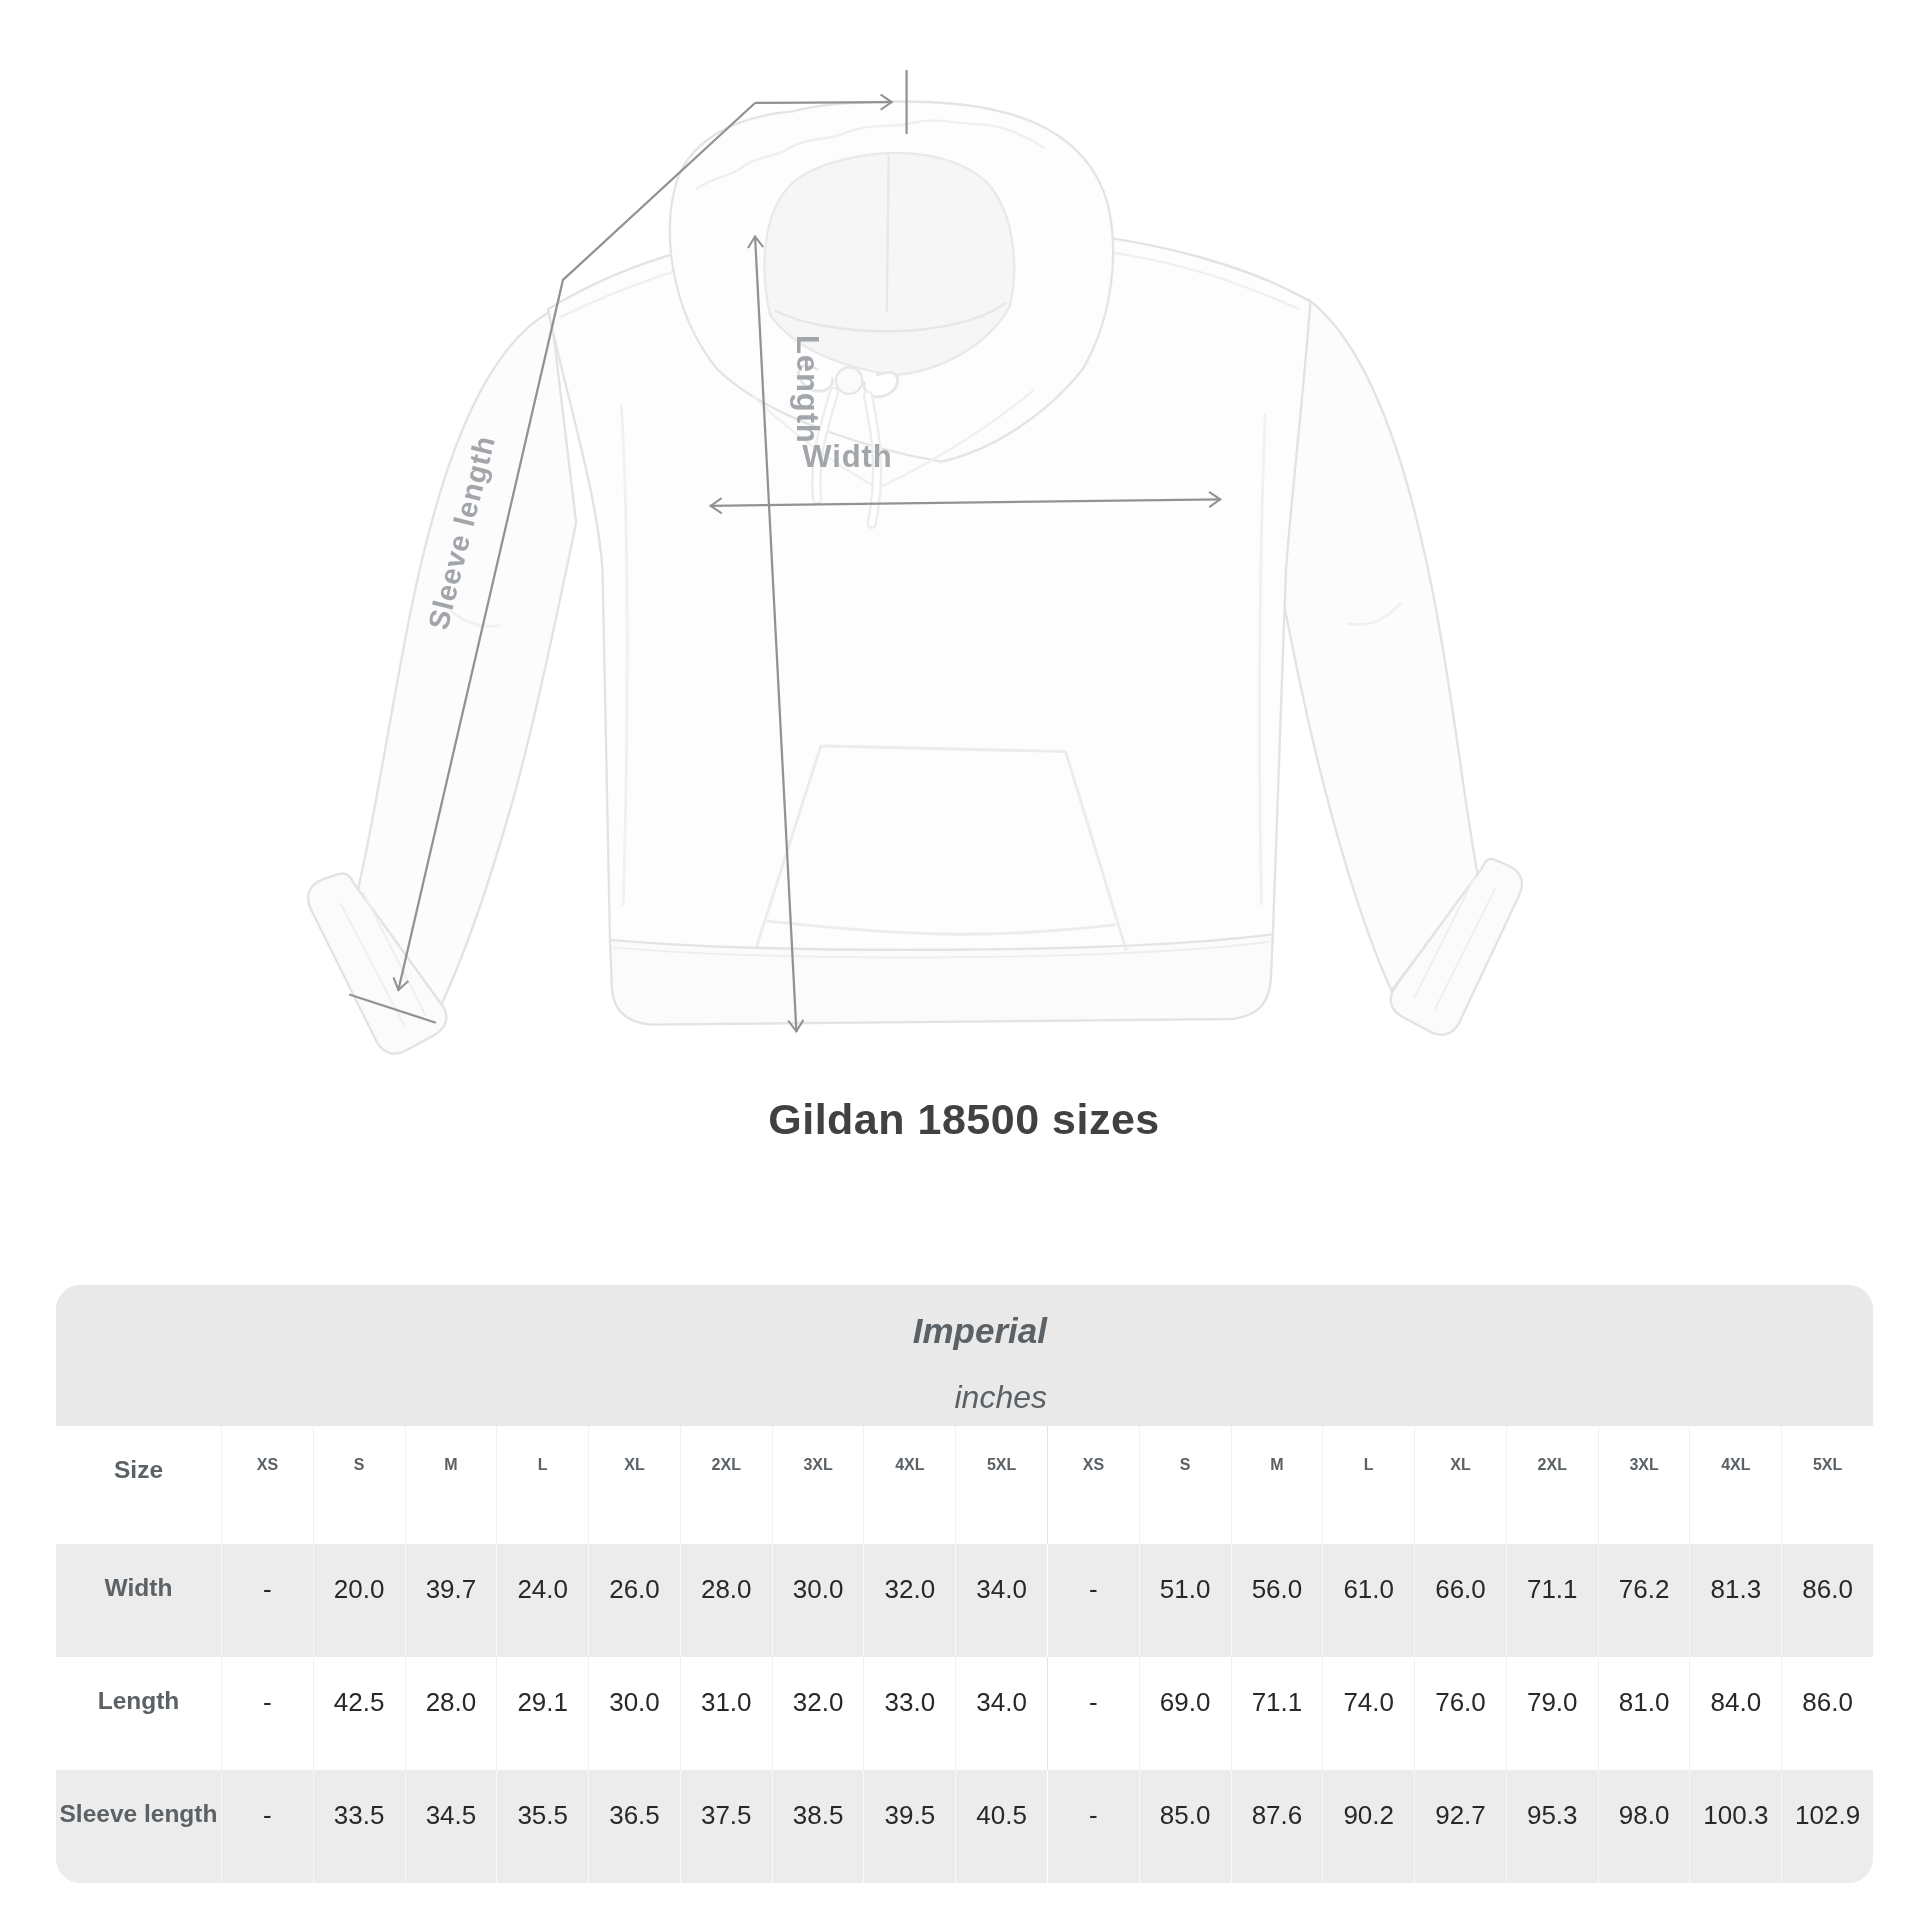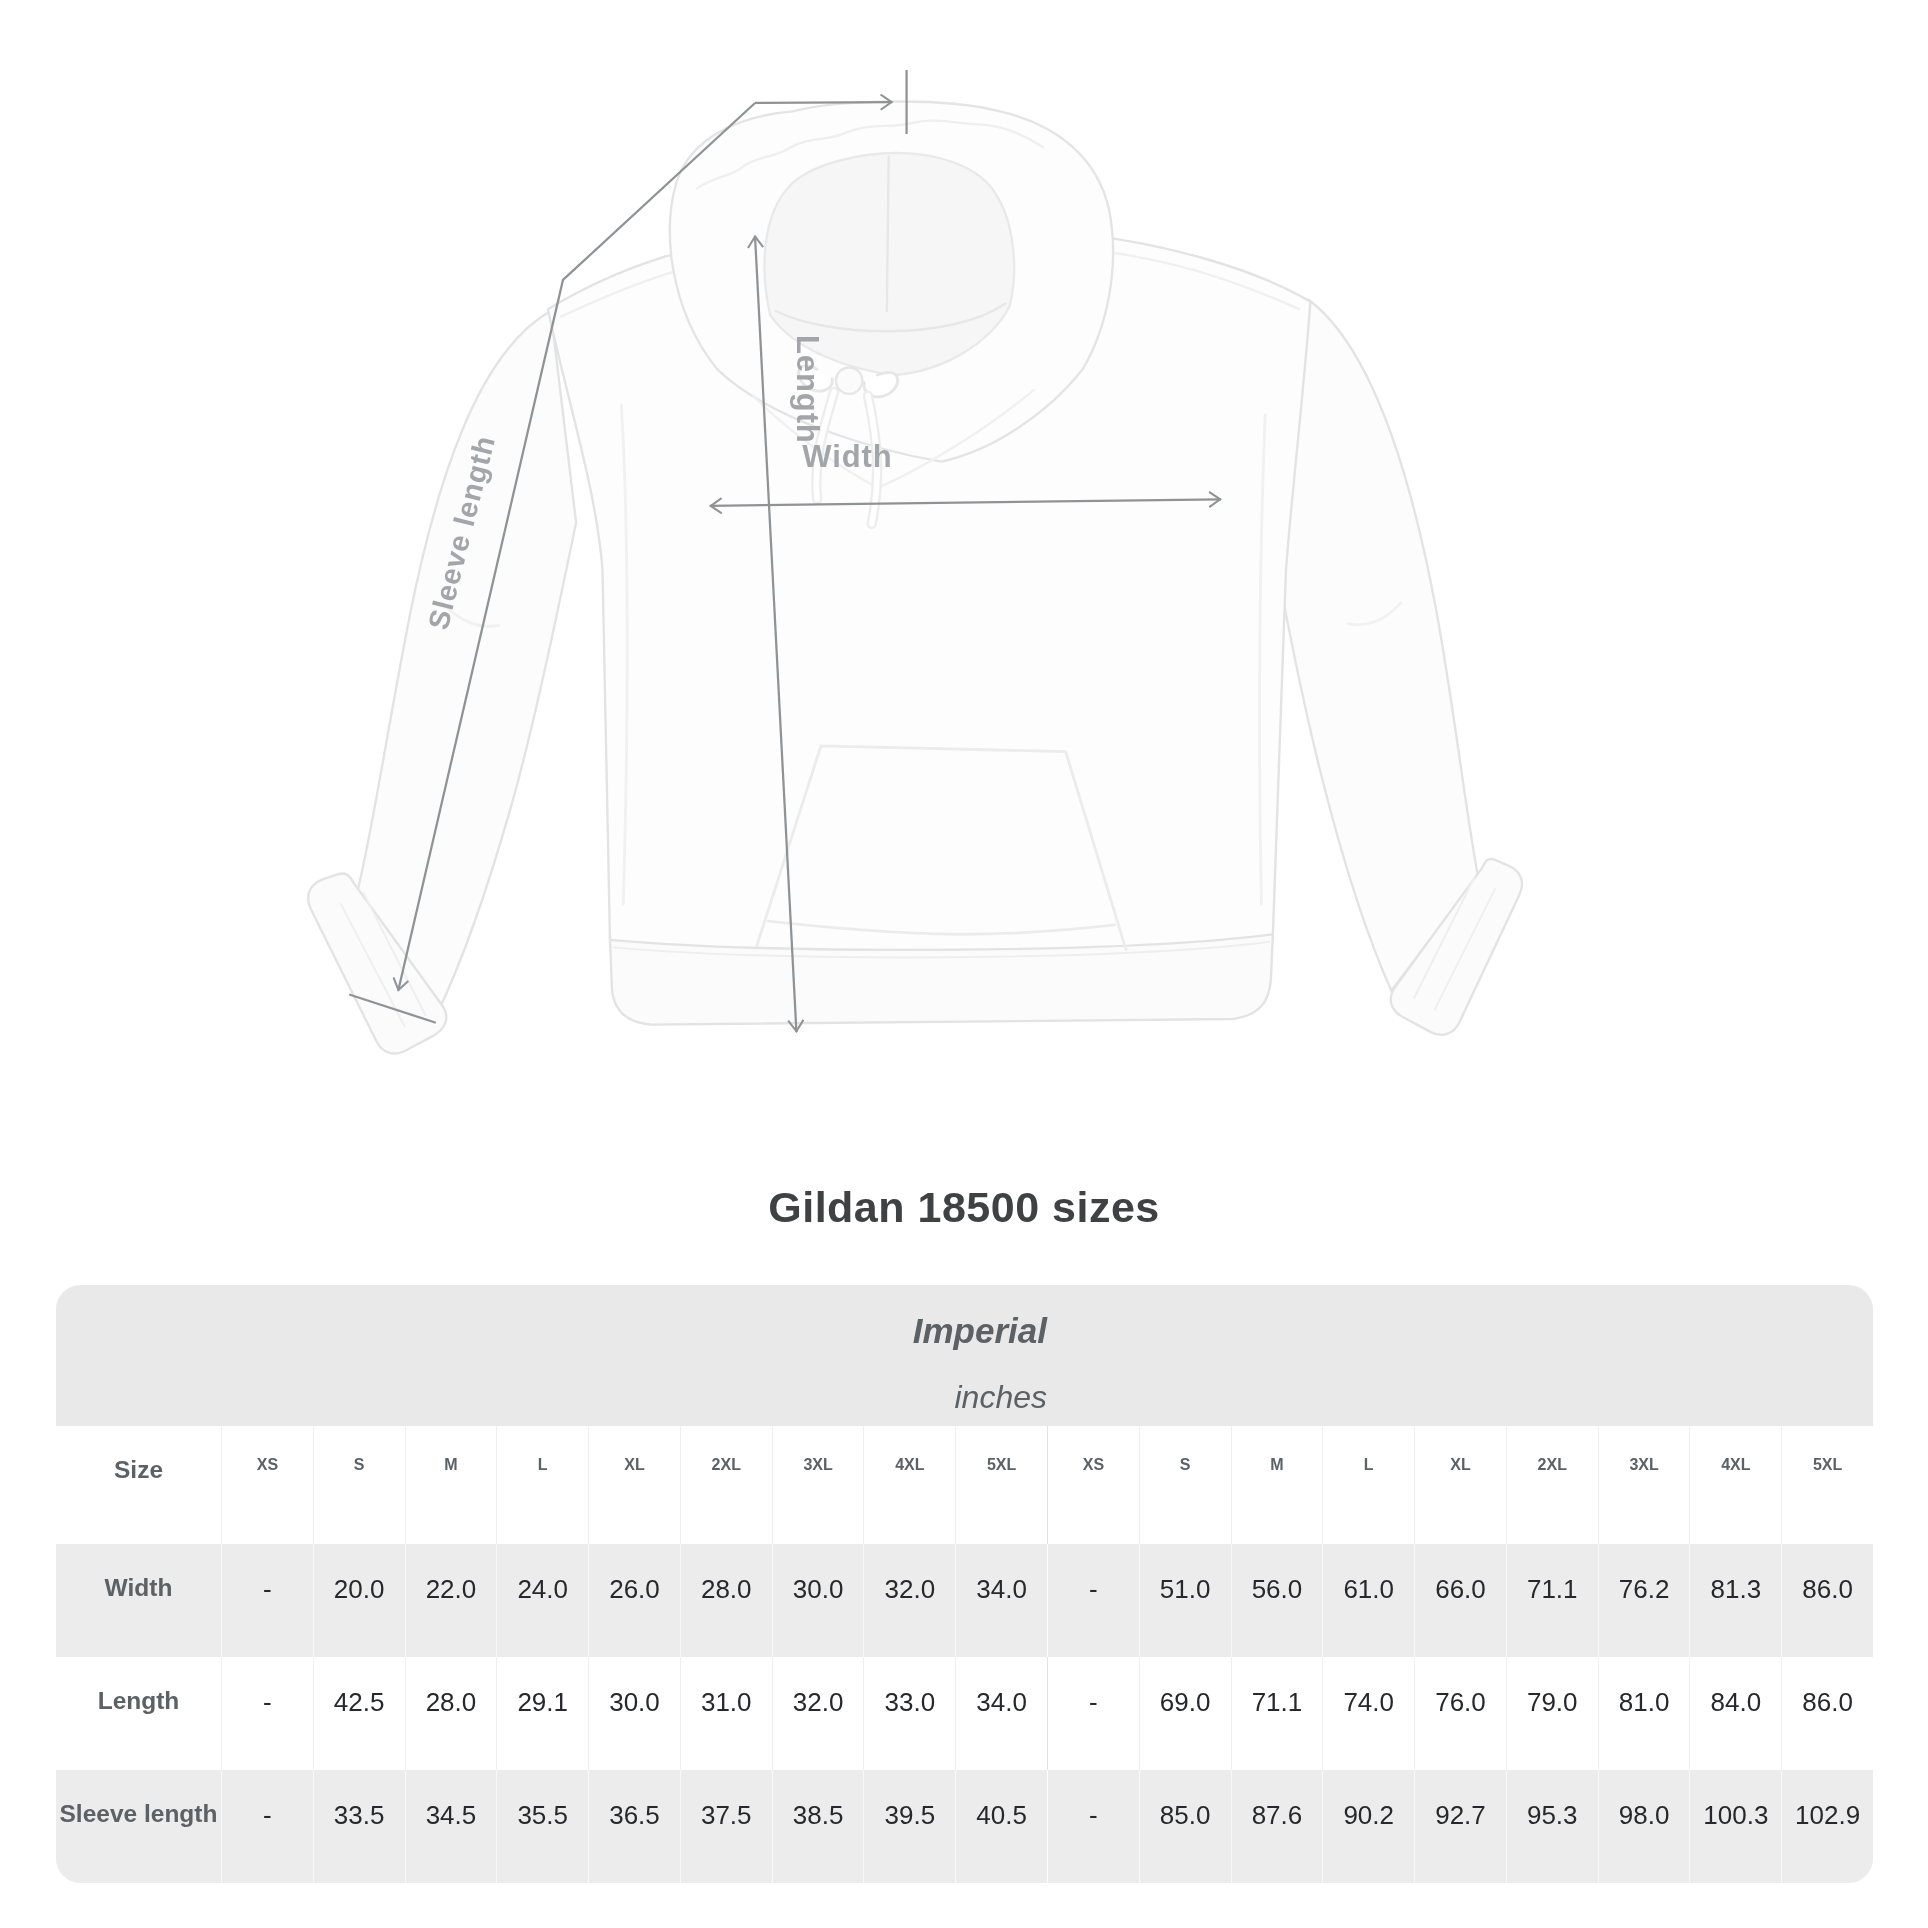"Gildan 18500 sizes" .heading { top: 1183px -> 1095px }
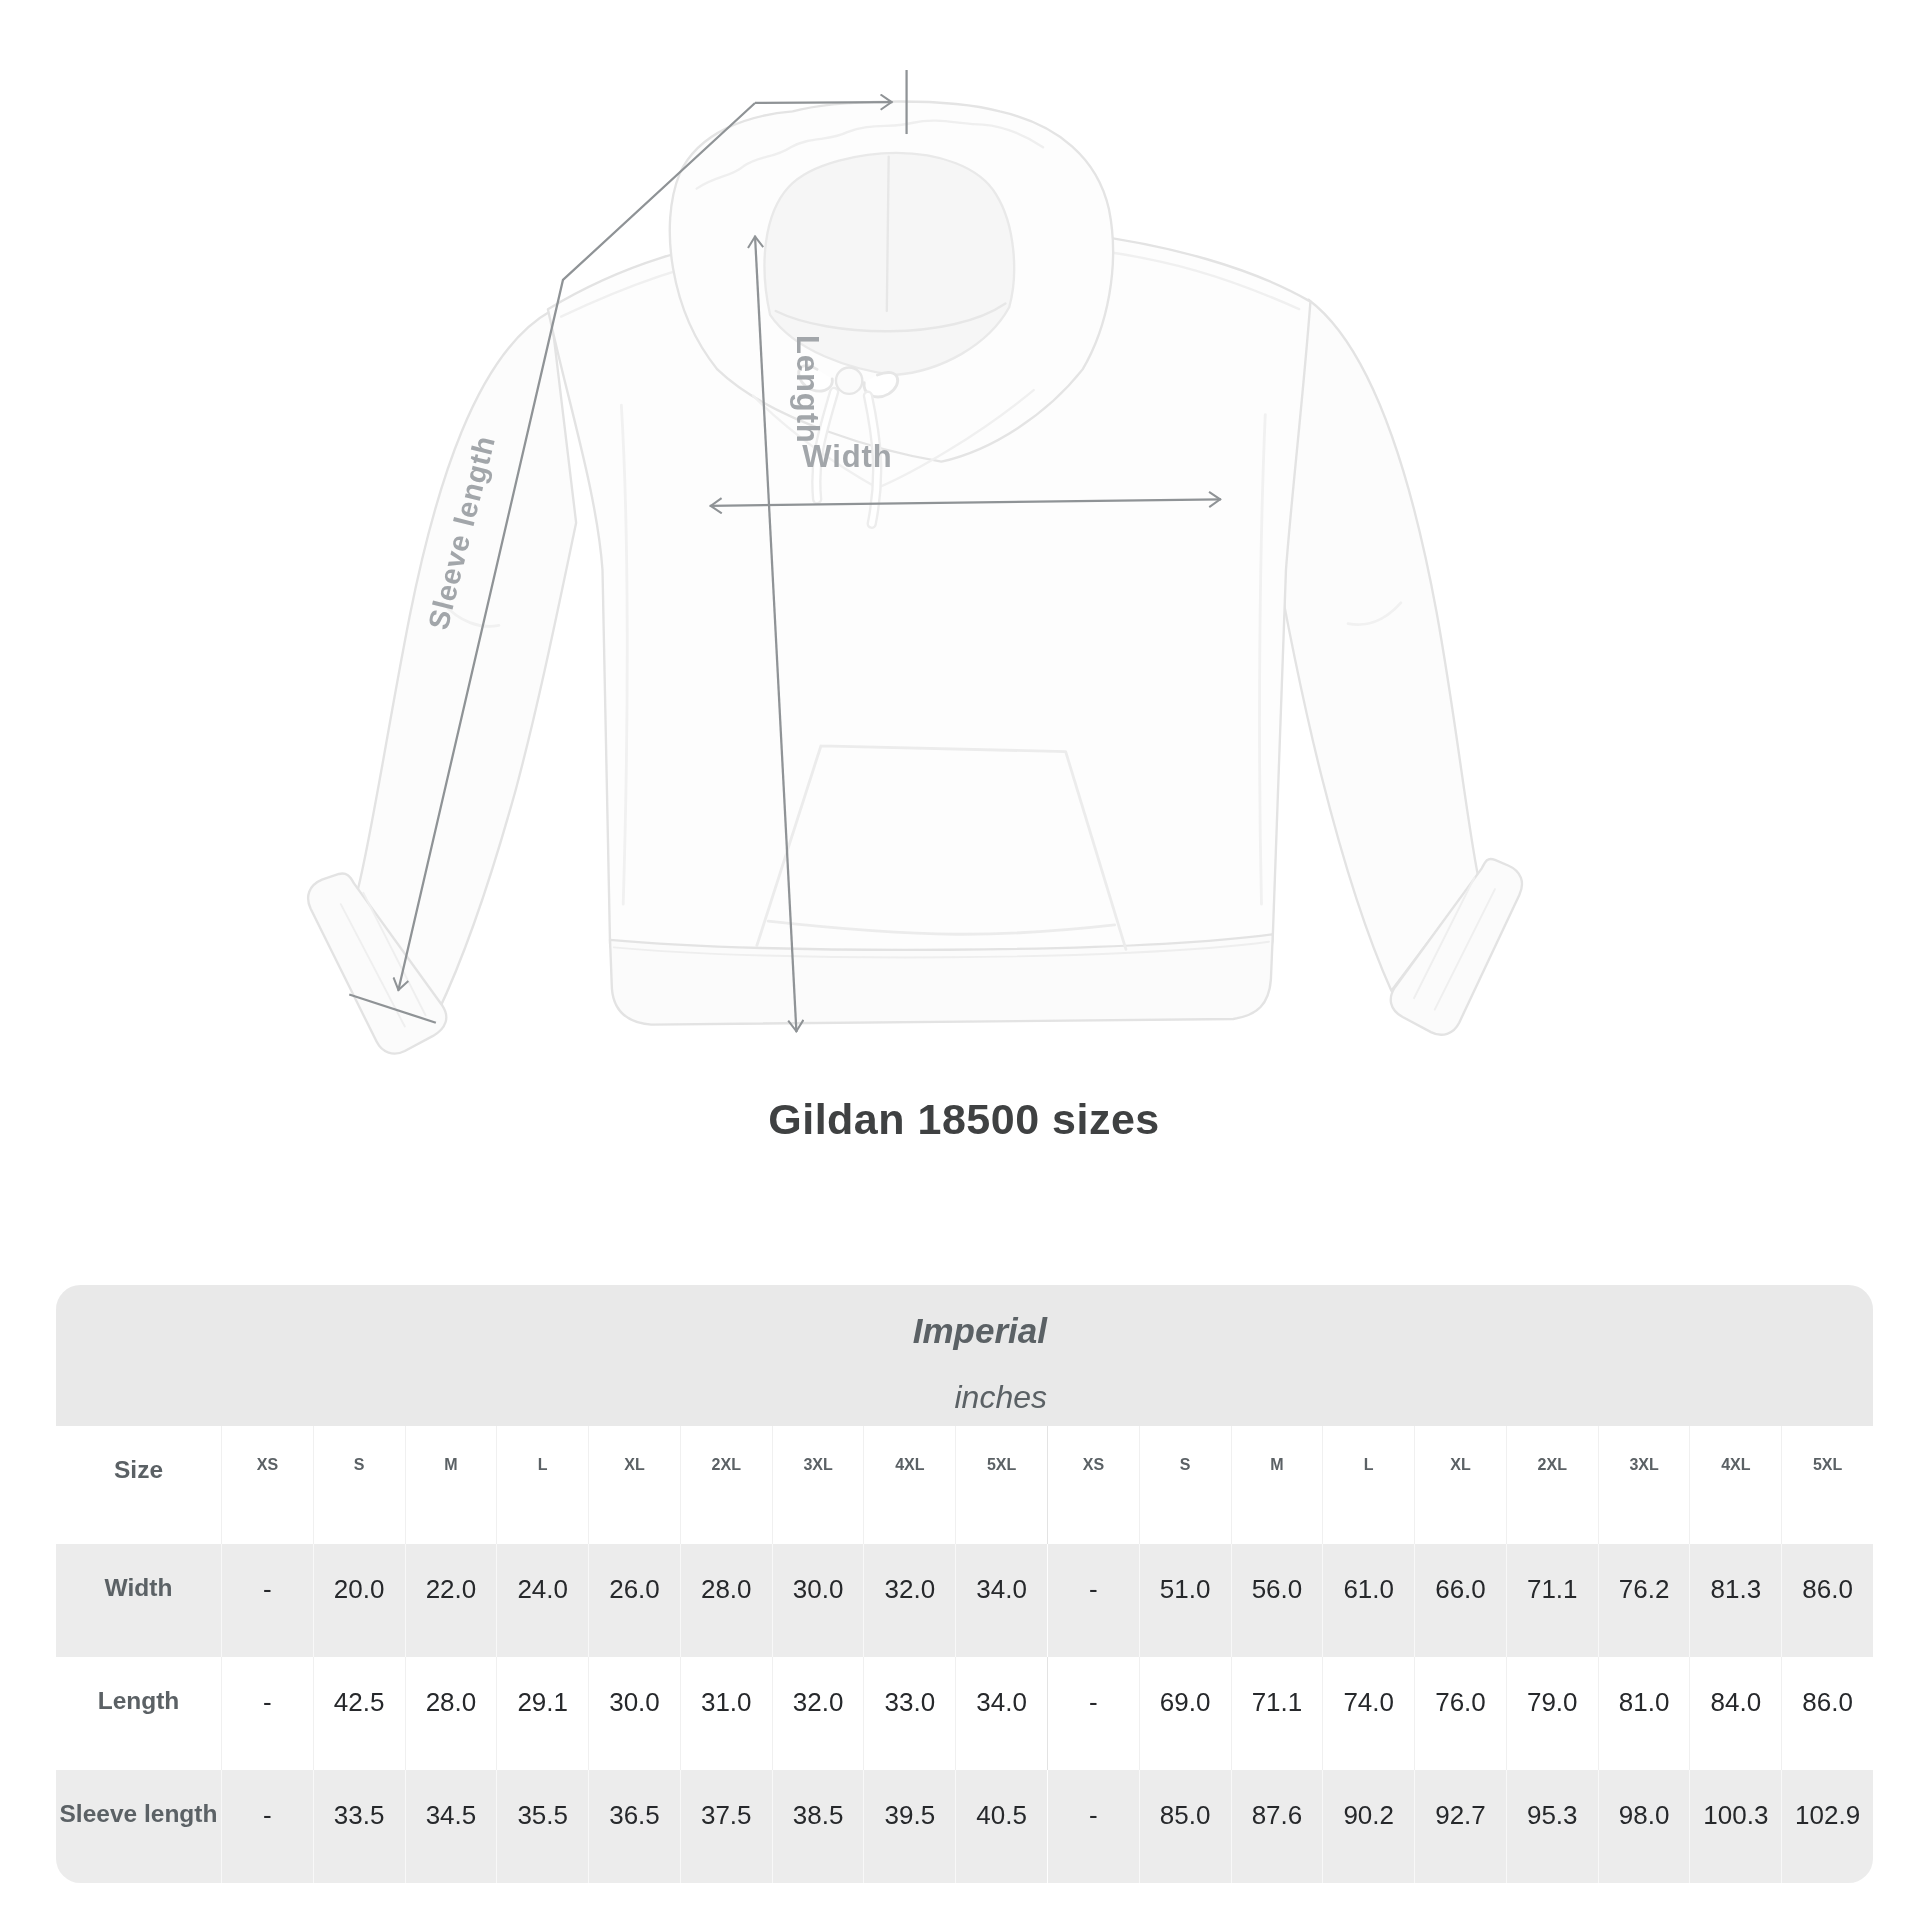"22.0" div.cell { text: 22.0 -> 39.7 }
